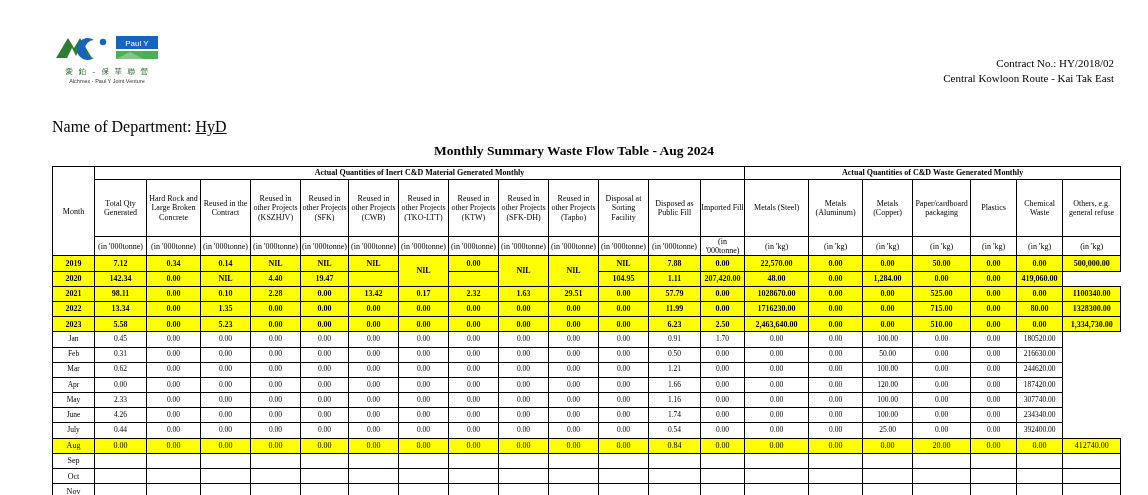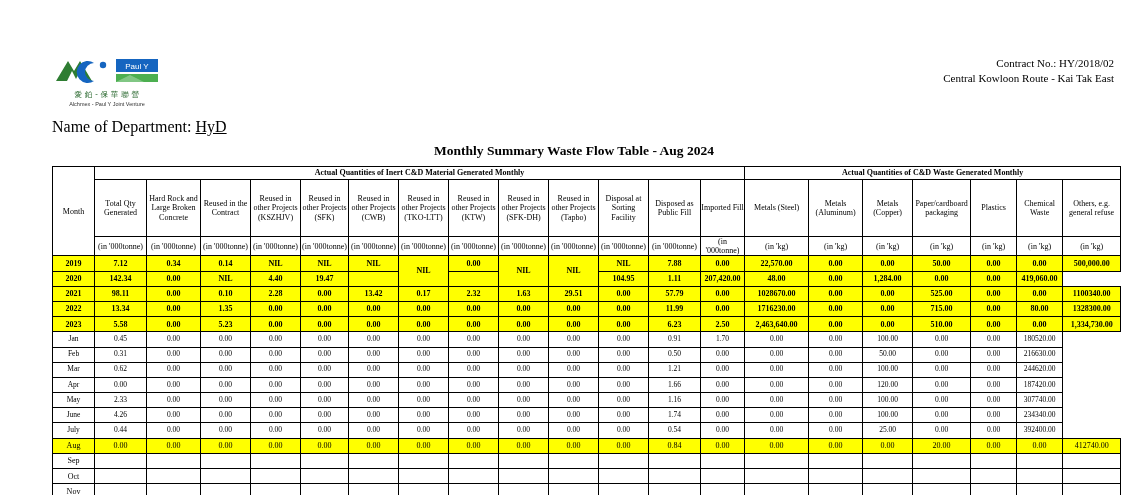"Paul Y" .logo-block { top: 55px -> 32px }
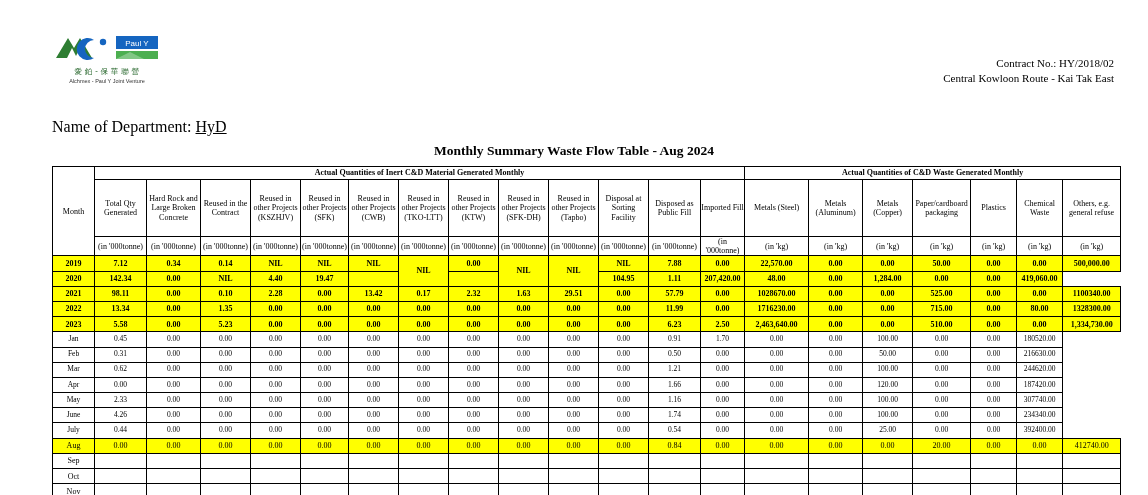"愛 鉑 ‑ 保 華" .logo-cn { font-family: Liberation Serif, serif -> Liberation Mono, monospace }
